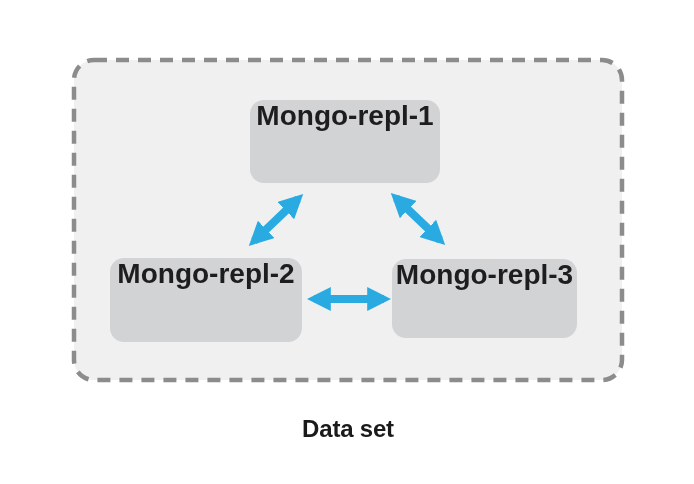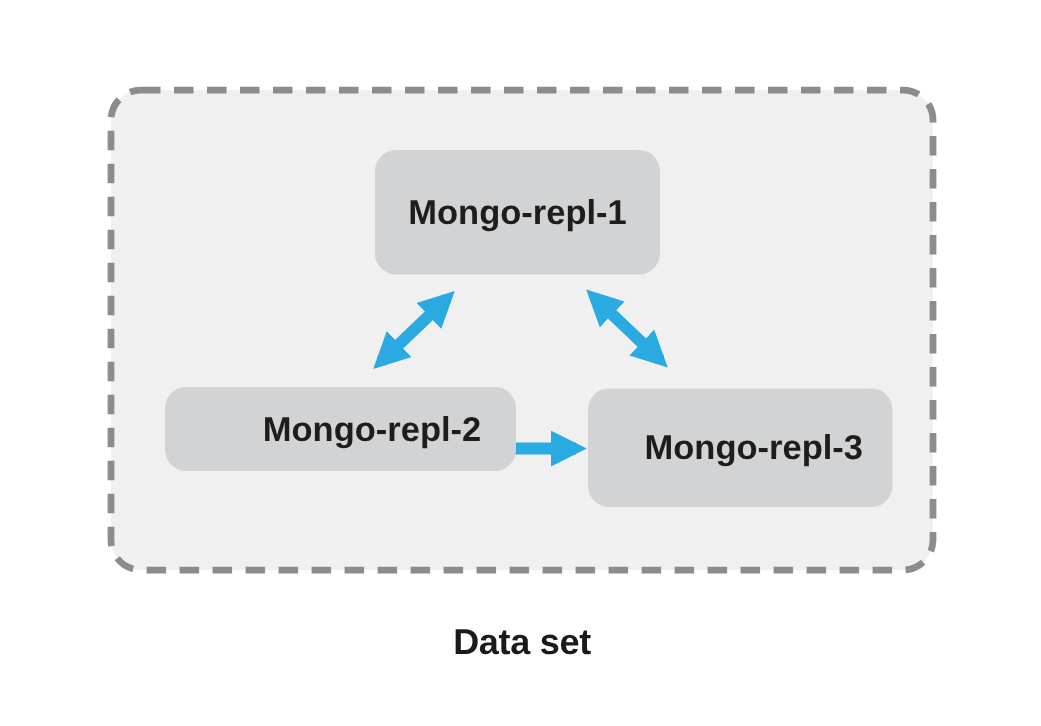"Mongo-repl-1" .node { align-items: center -> flex-start; font-size: 23px -> 28px }
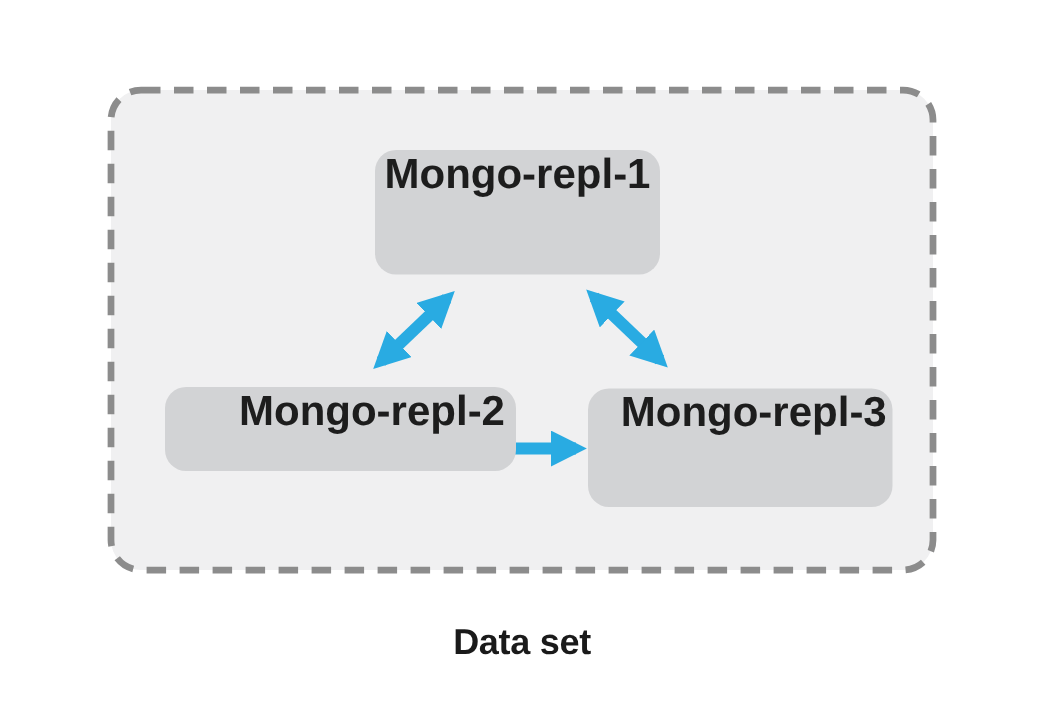"Mongo-repl-2" .node-2 { height: 56px -> 84px; padding-left: 42px -> none }
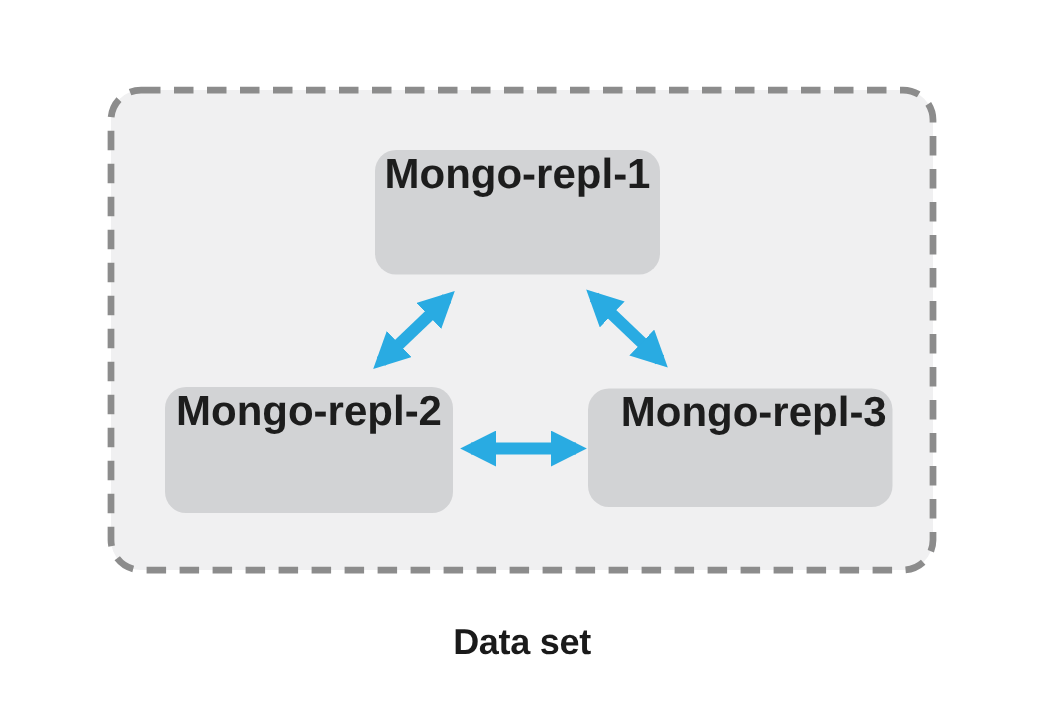"Mongo-repl-3" .node-3 { padding-left: 18px -> none }
